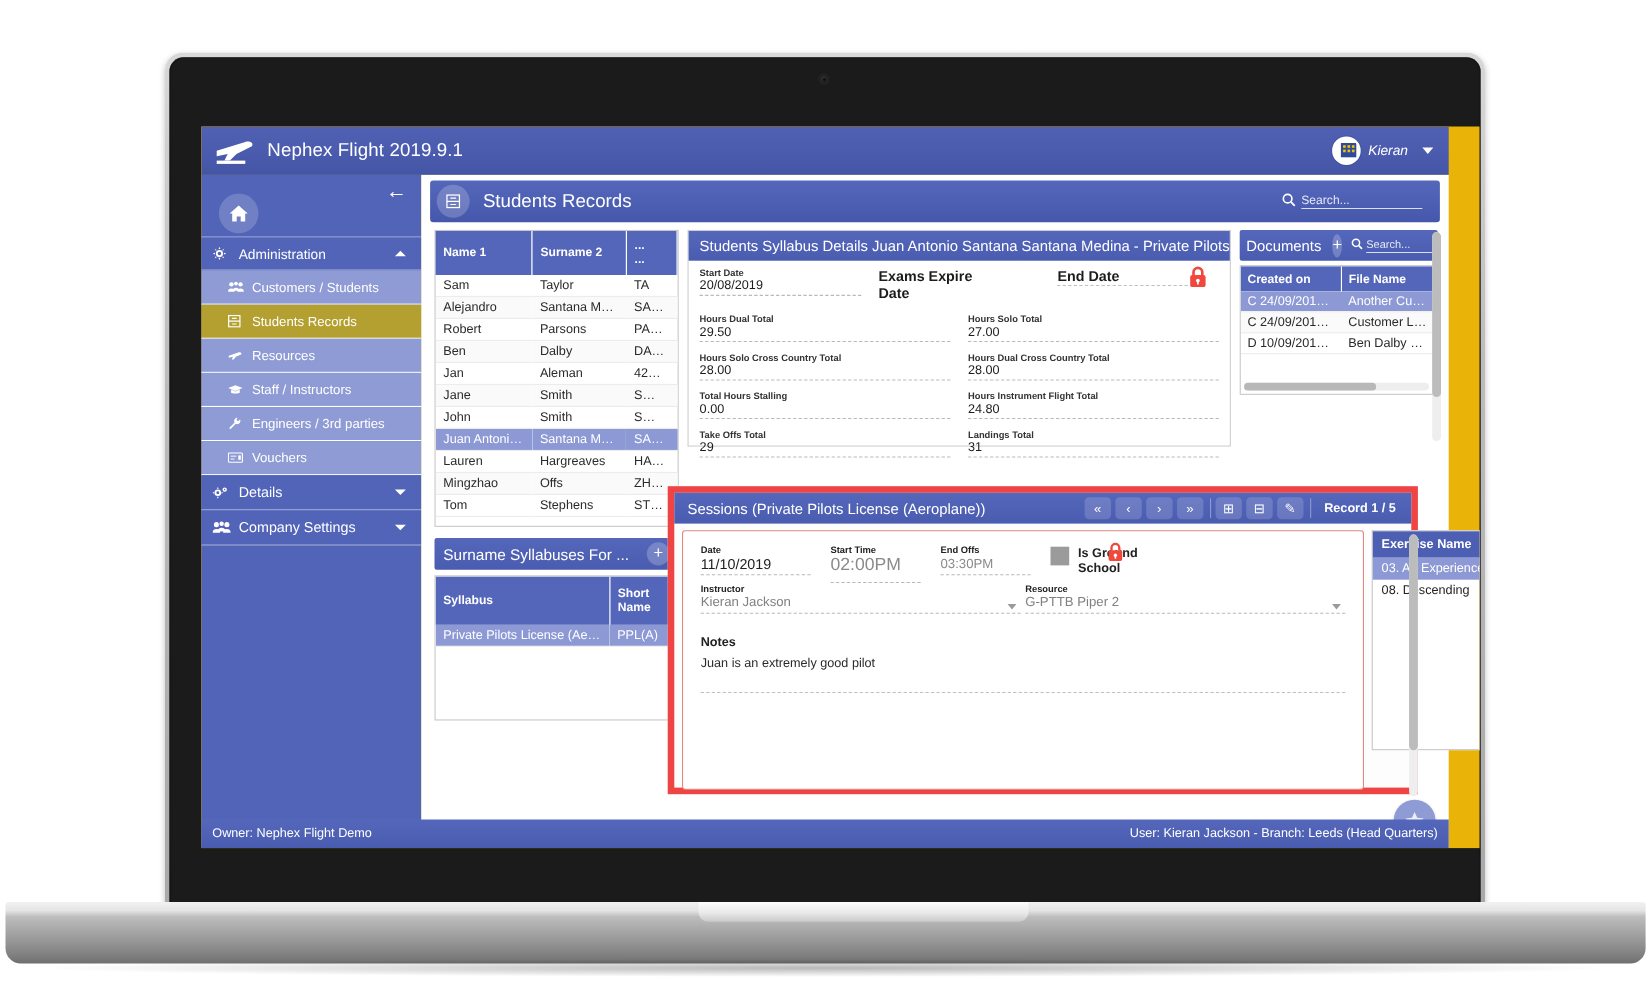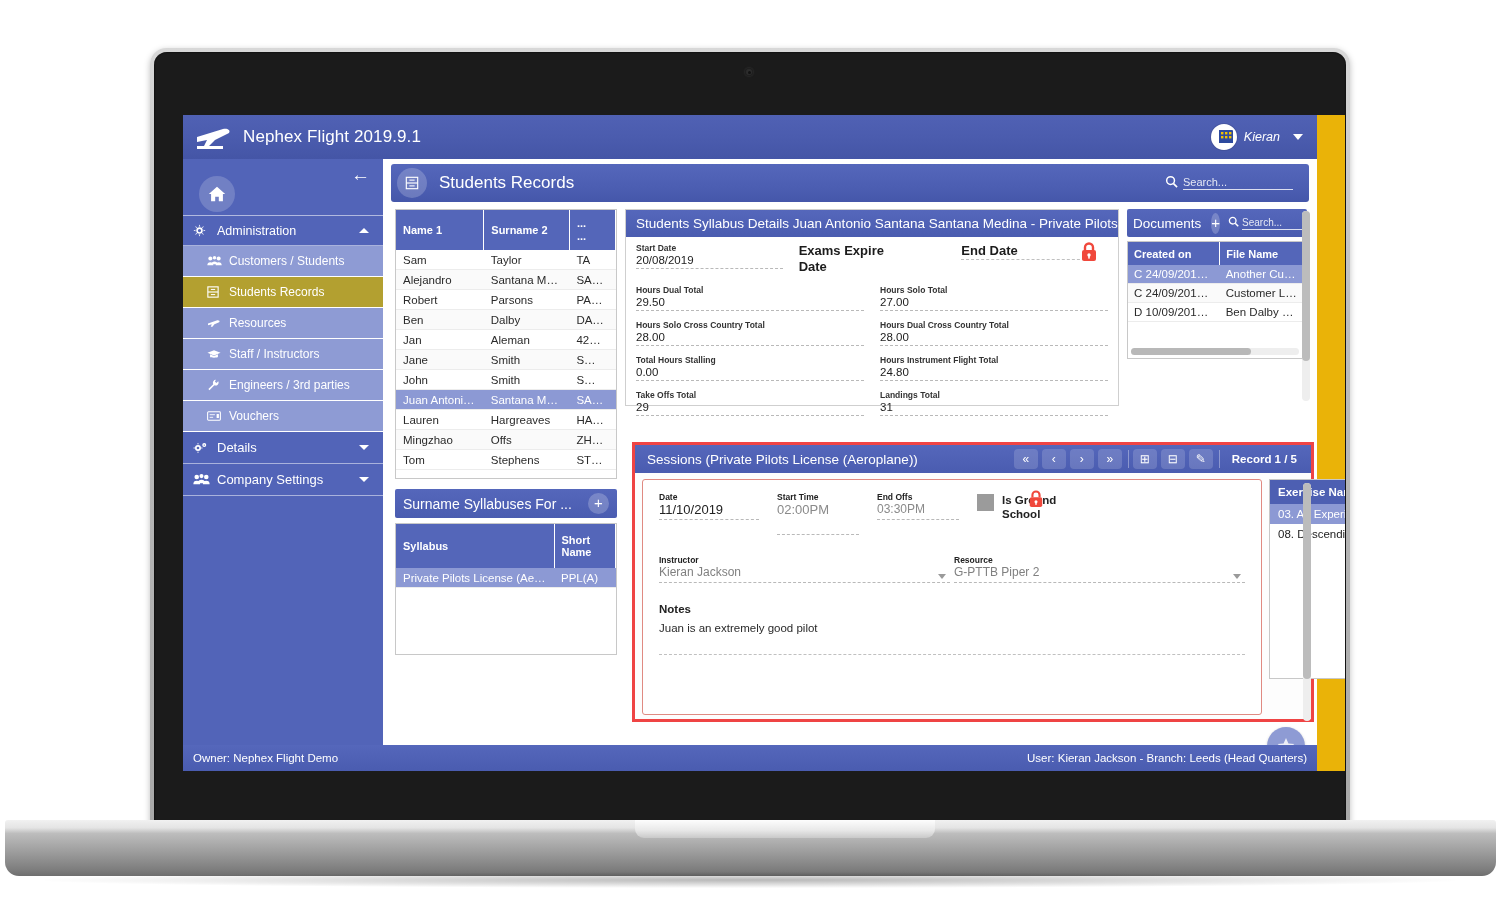"Sessions (Private Pilots License" #sessions-card { border: 3px solid #ef4444 -> 6px solid #ef4444; left: 249px -> 224px }
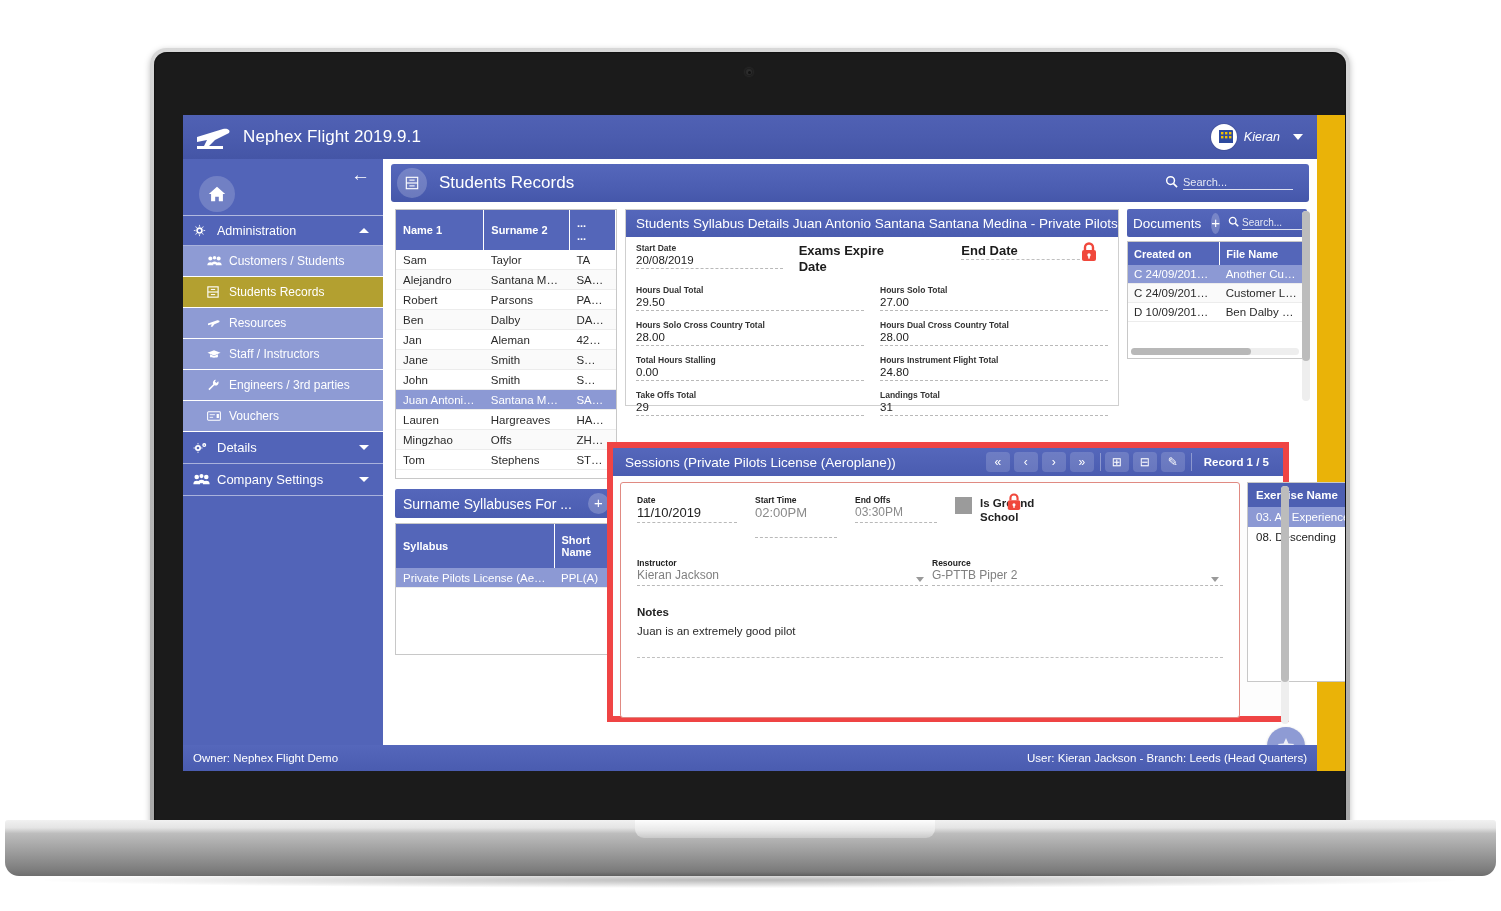"02:00PM" div.val { font-size: 13px -> 16px; padding-bottom: 17px -> 6px }
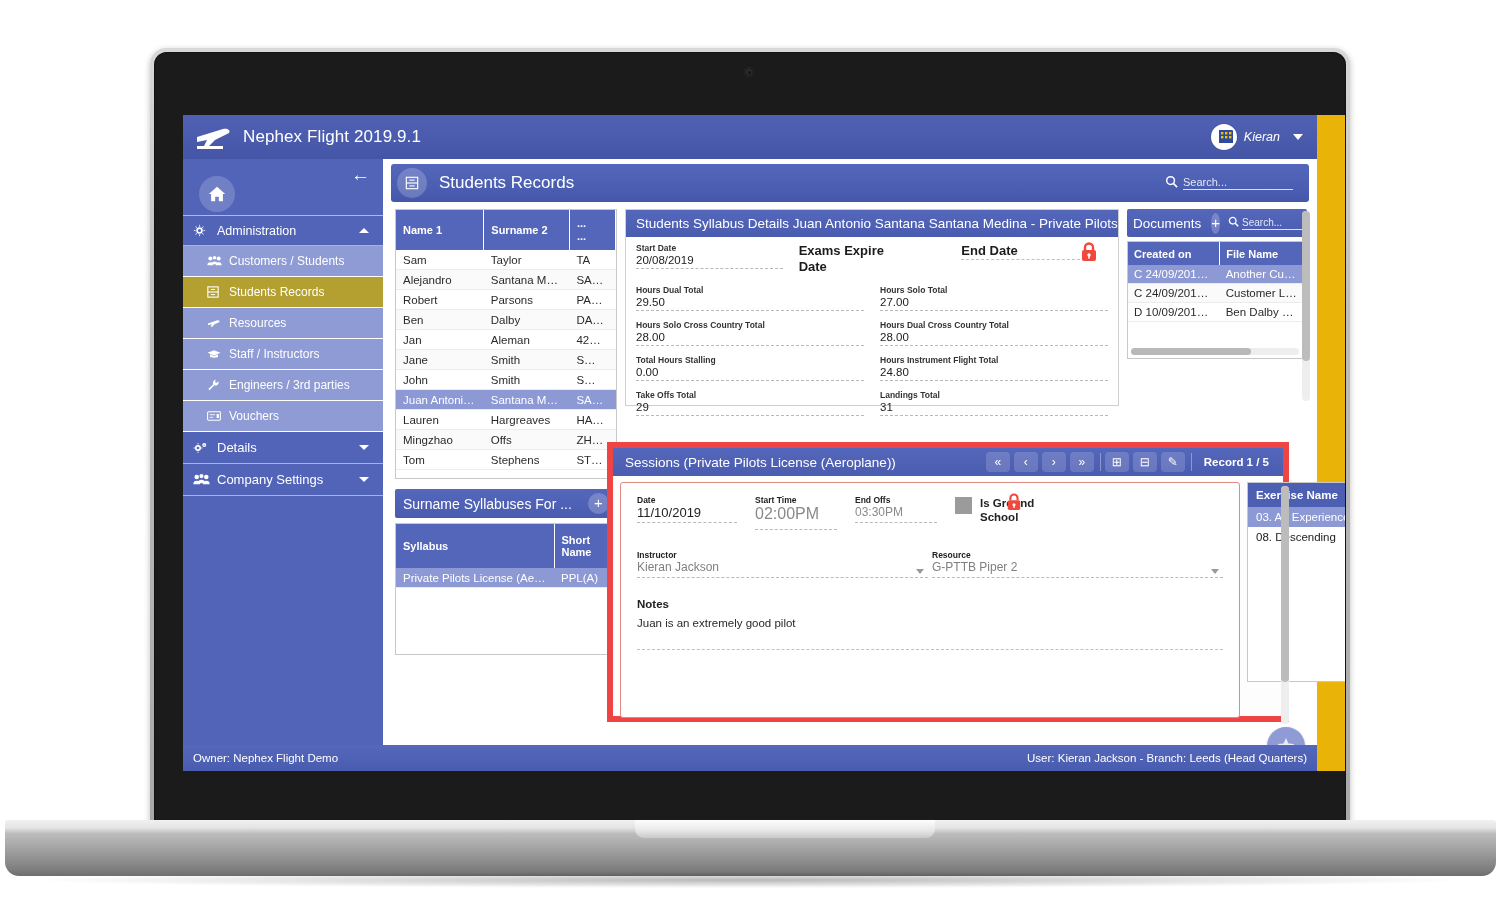"Instructor" div { margin-top: 20px -> none }
